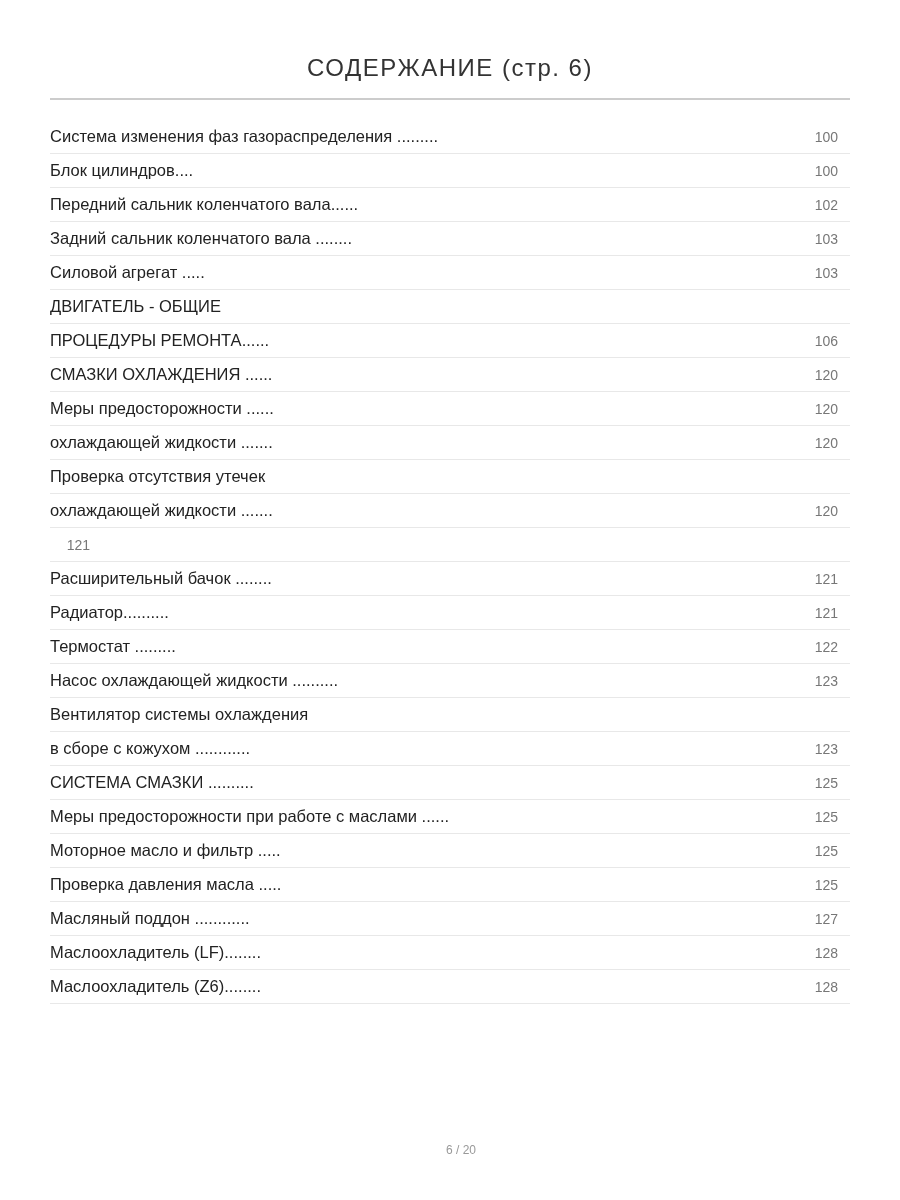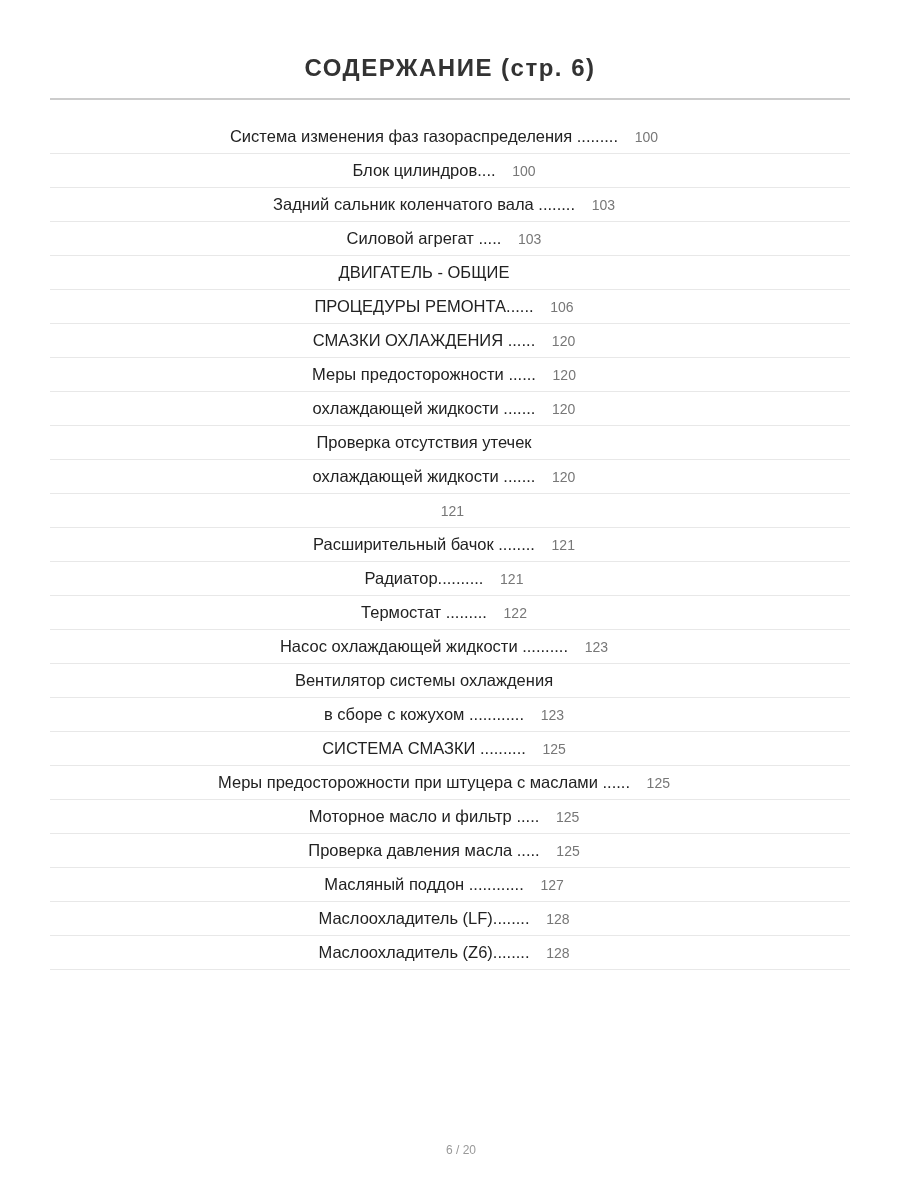"СОДЕРЖАНИЕ (стр. 6)" .page-title { font-weight: bold -> normal }
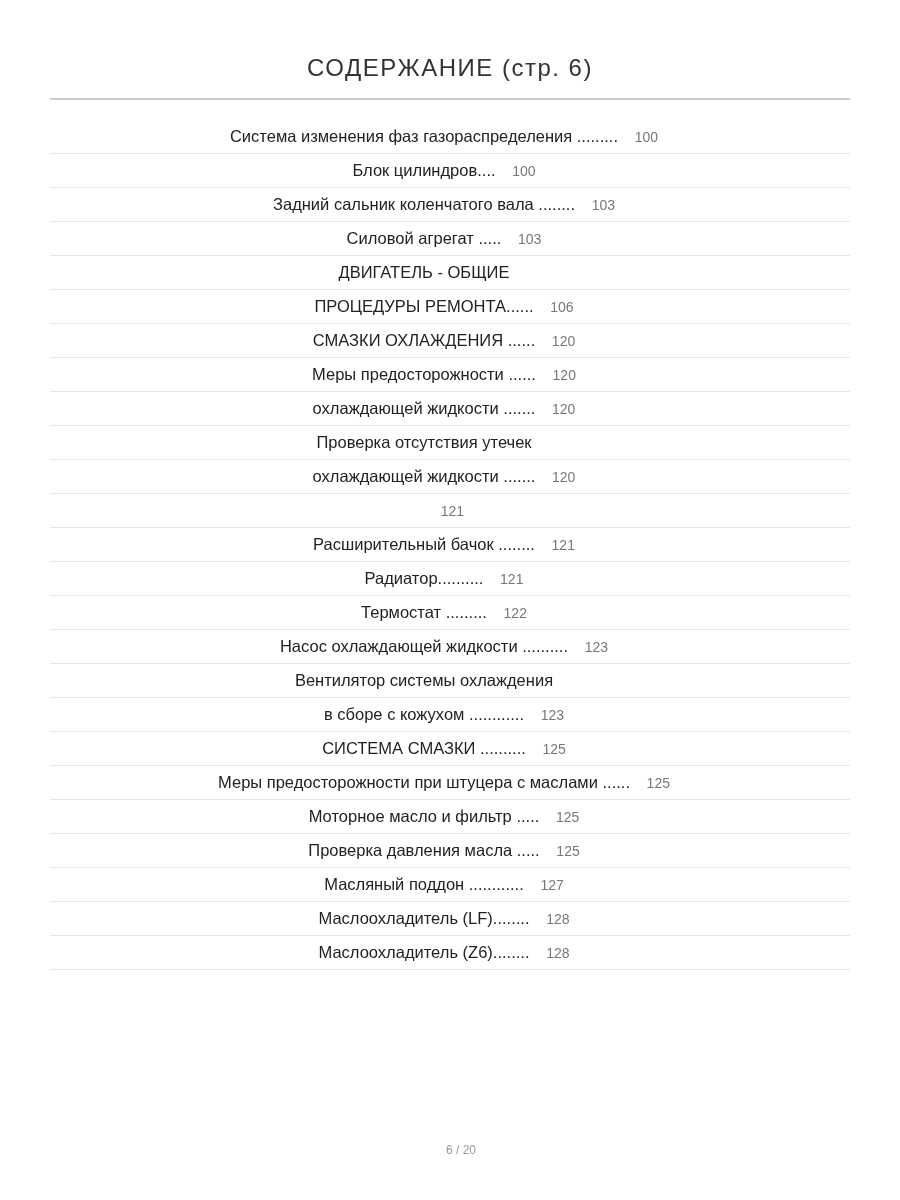"Система изменения фаз газораспределения" .toc-row { justify-content: center -> space-between }
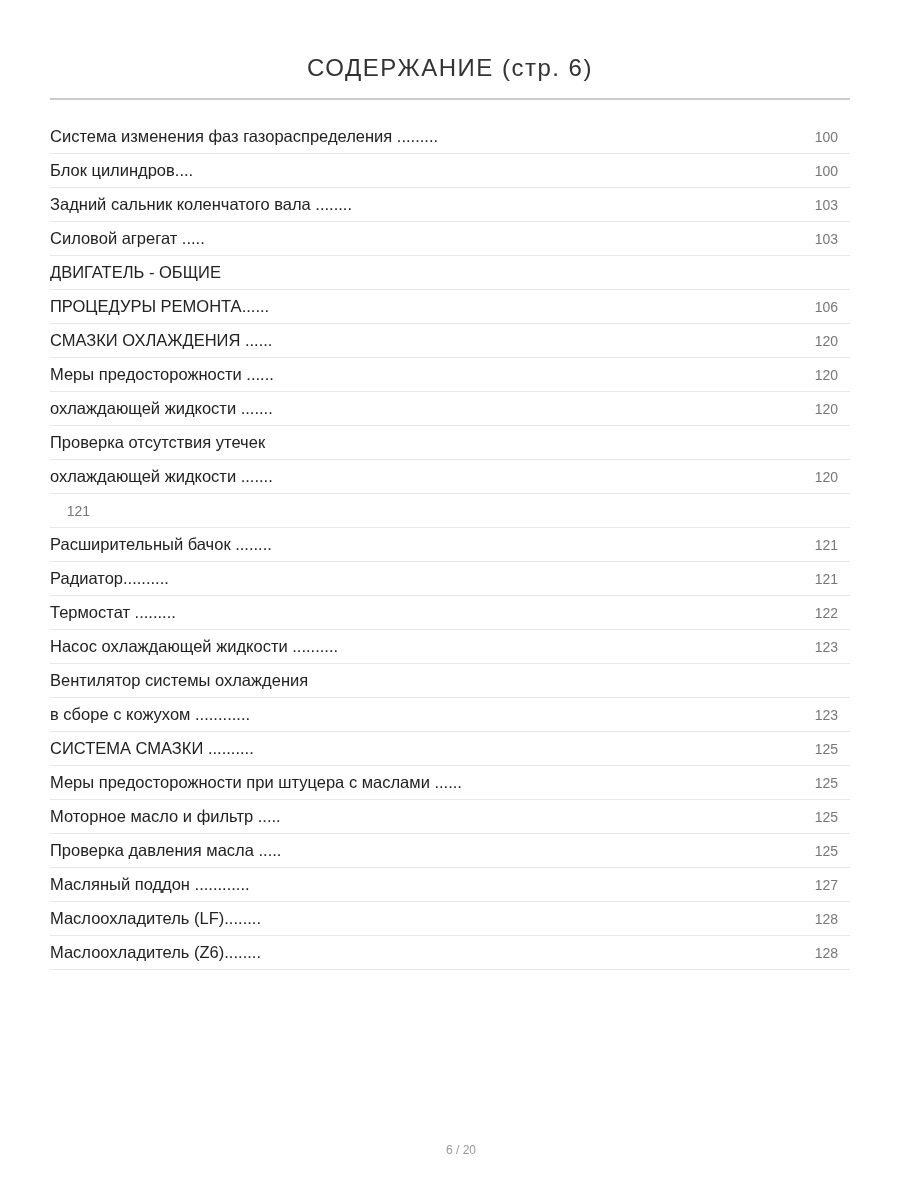"Передний сальник коленчатого вала......" li.toc-row { html: none -> <li> <span>Передний сальник коленчатого вала......</span> <span>102</span> </li> }
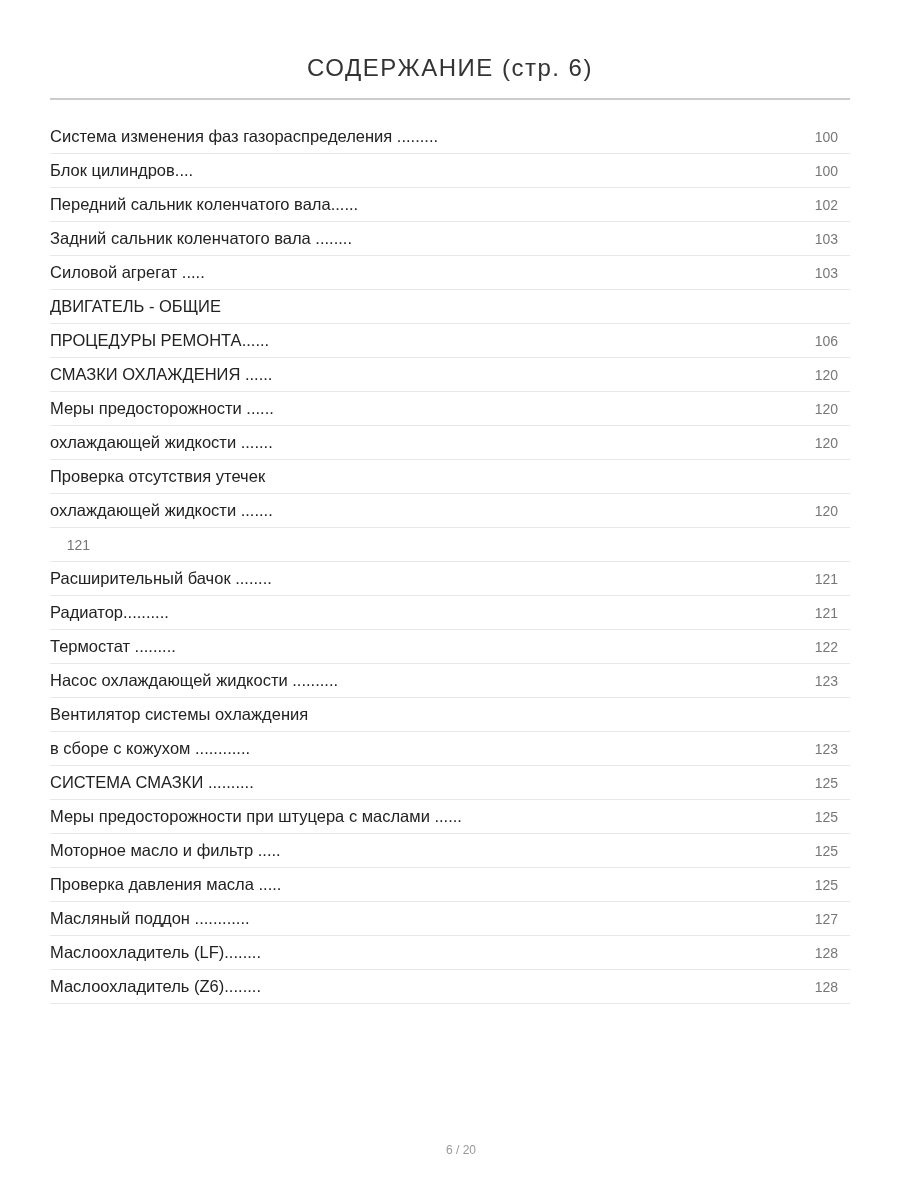"Меры предосторожности при штуцера с" span.toc-label { text: штуцера -> работе }
